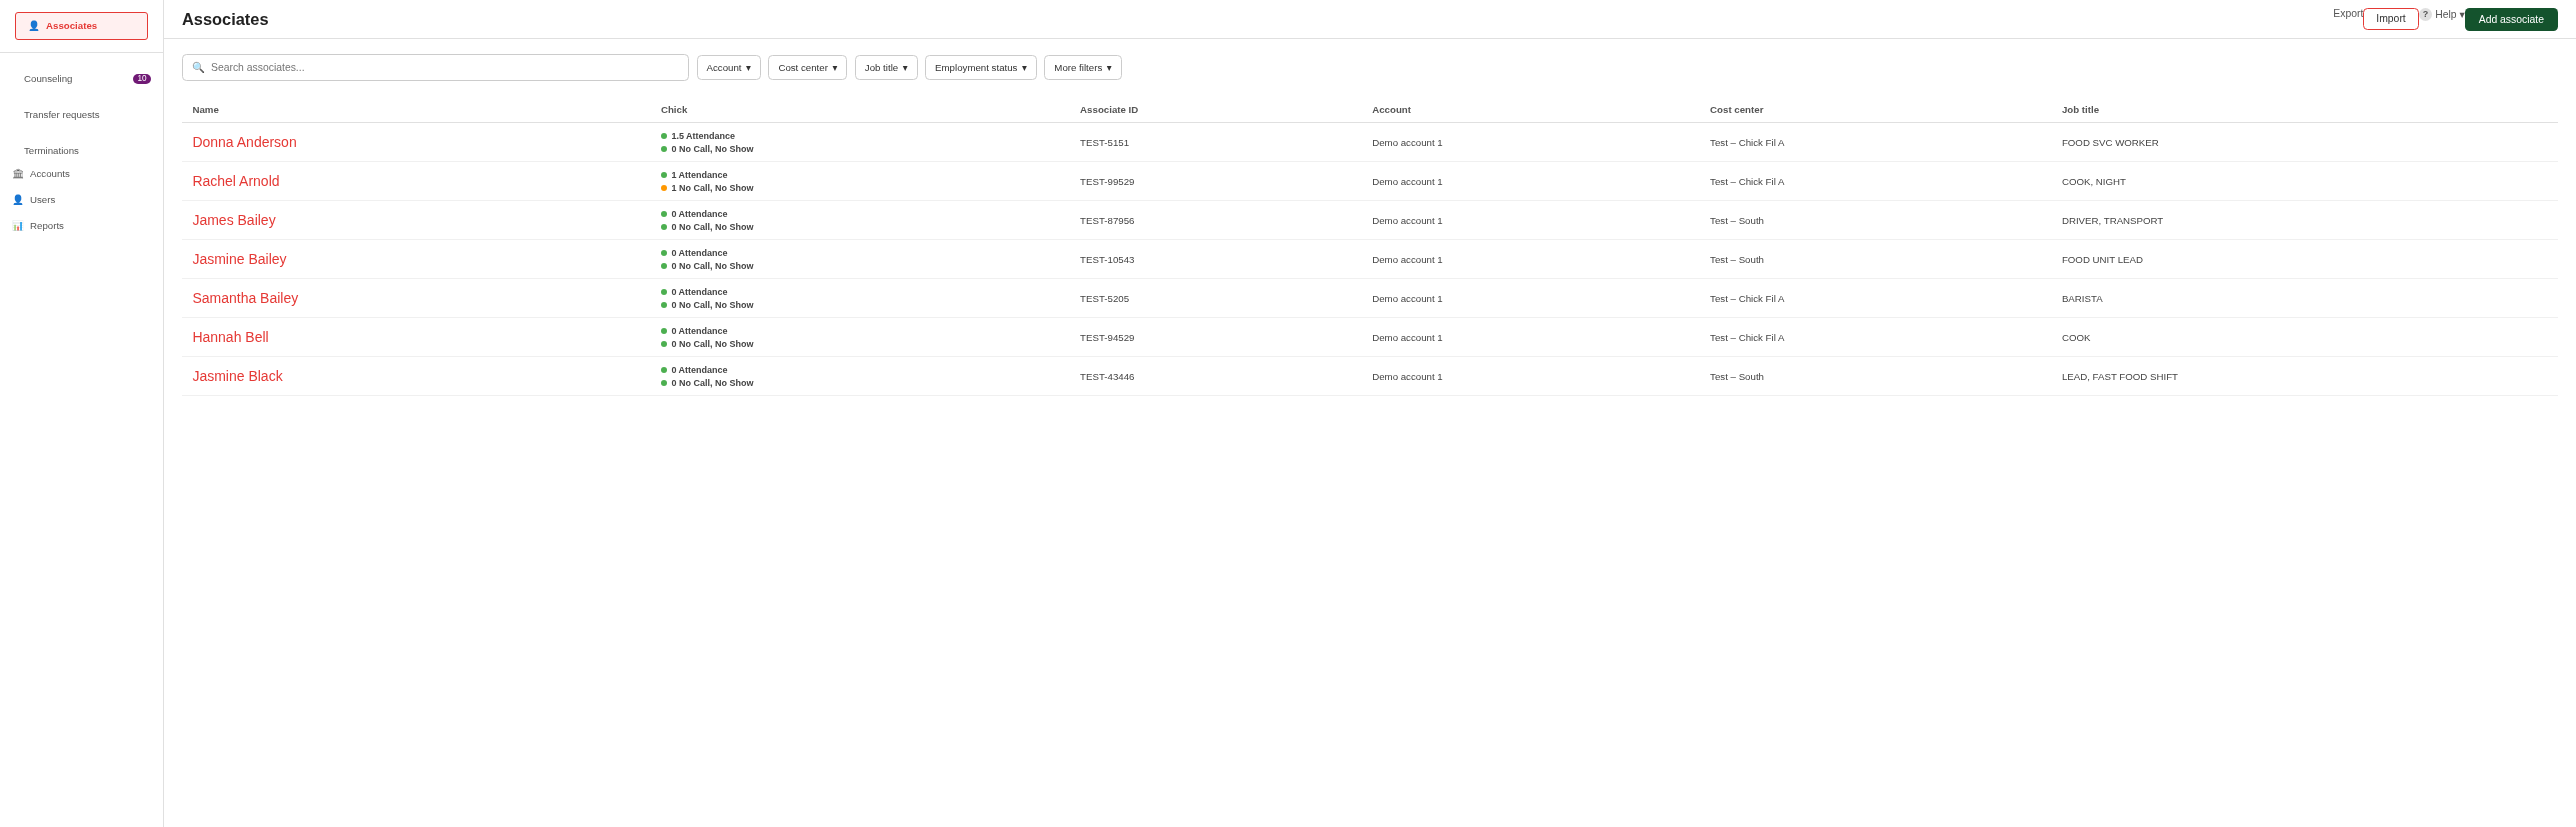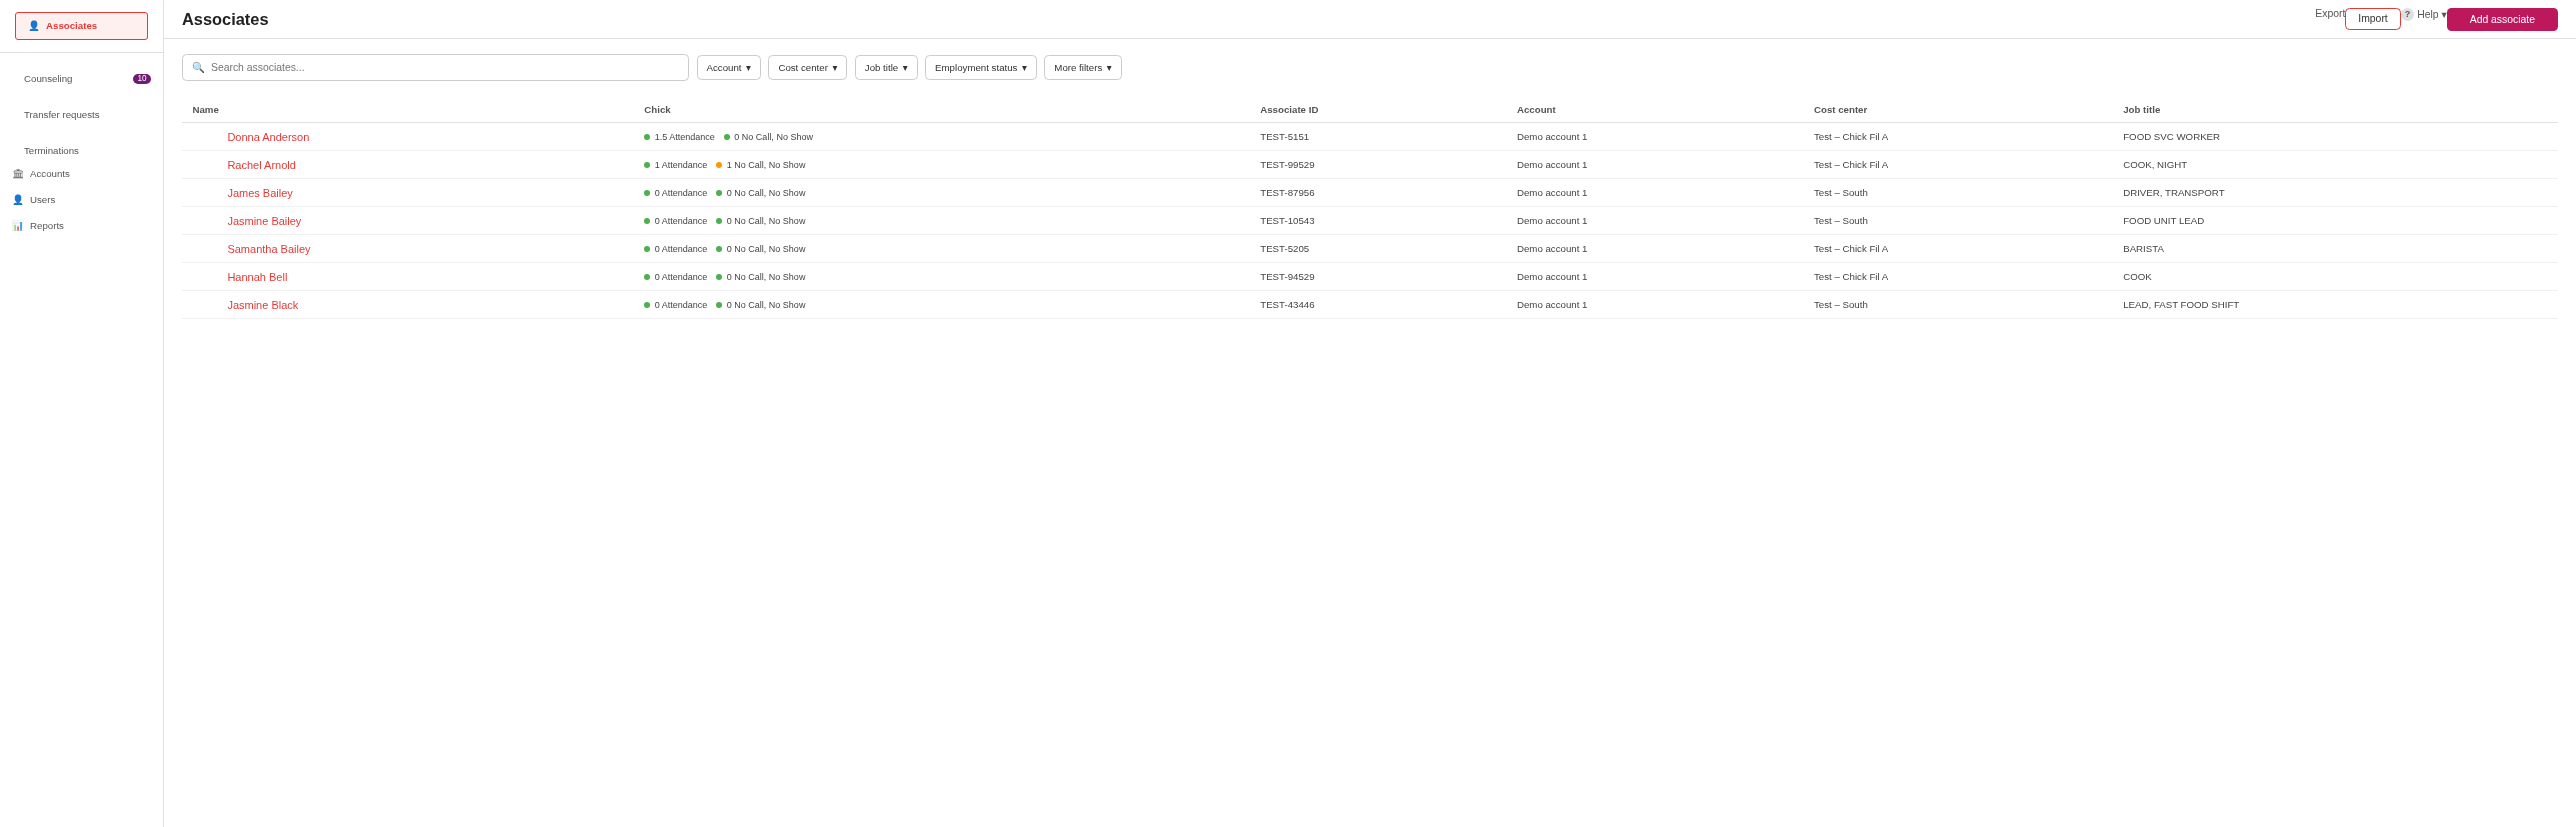"Add associate" .btn-add { background: #be185d -> #14532d; padding: 6px 23px -> 6px 14px }
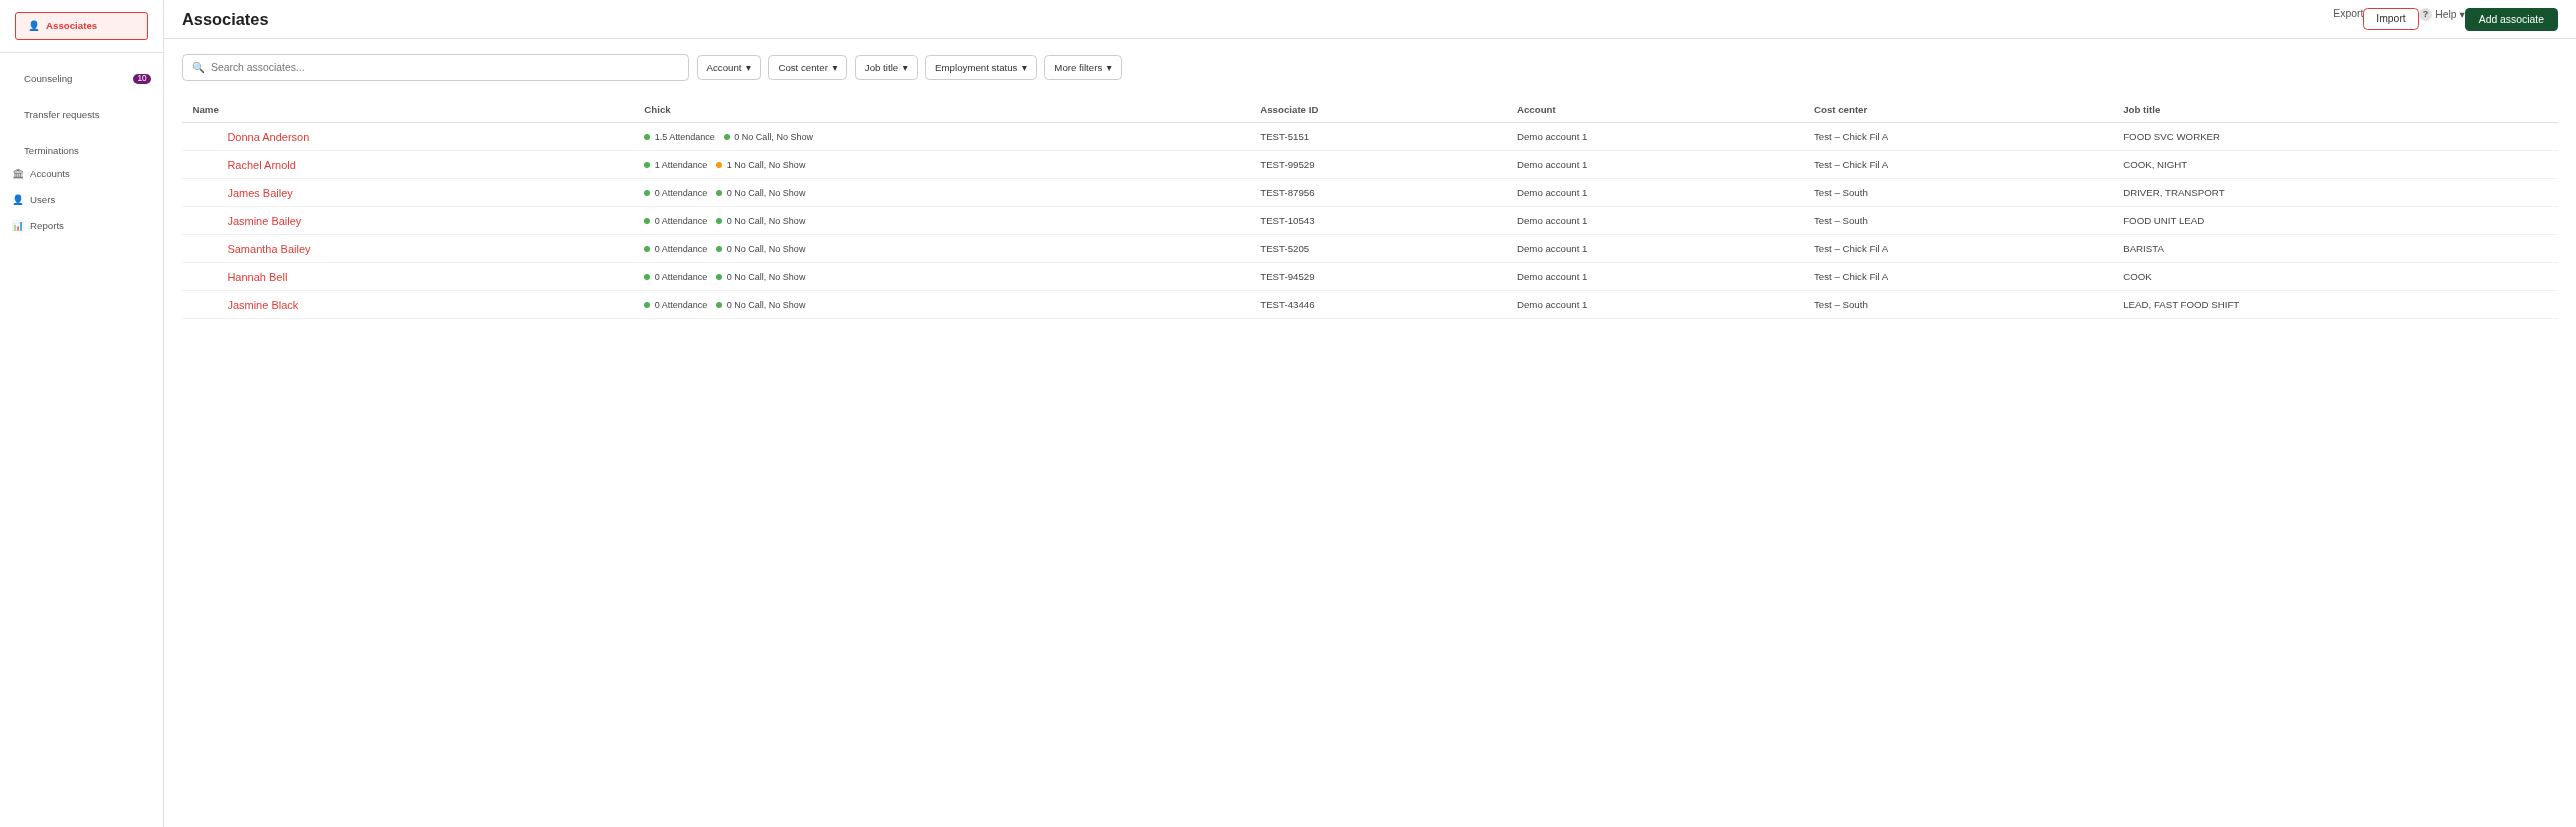"Donna Anderson" .associate-name { font-size: 11px -> 14px; margin-left: 35px -> none }
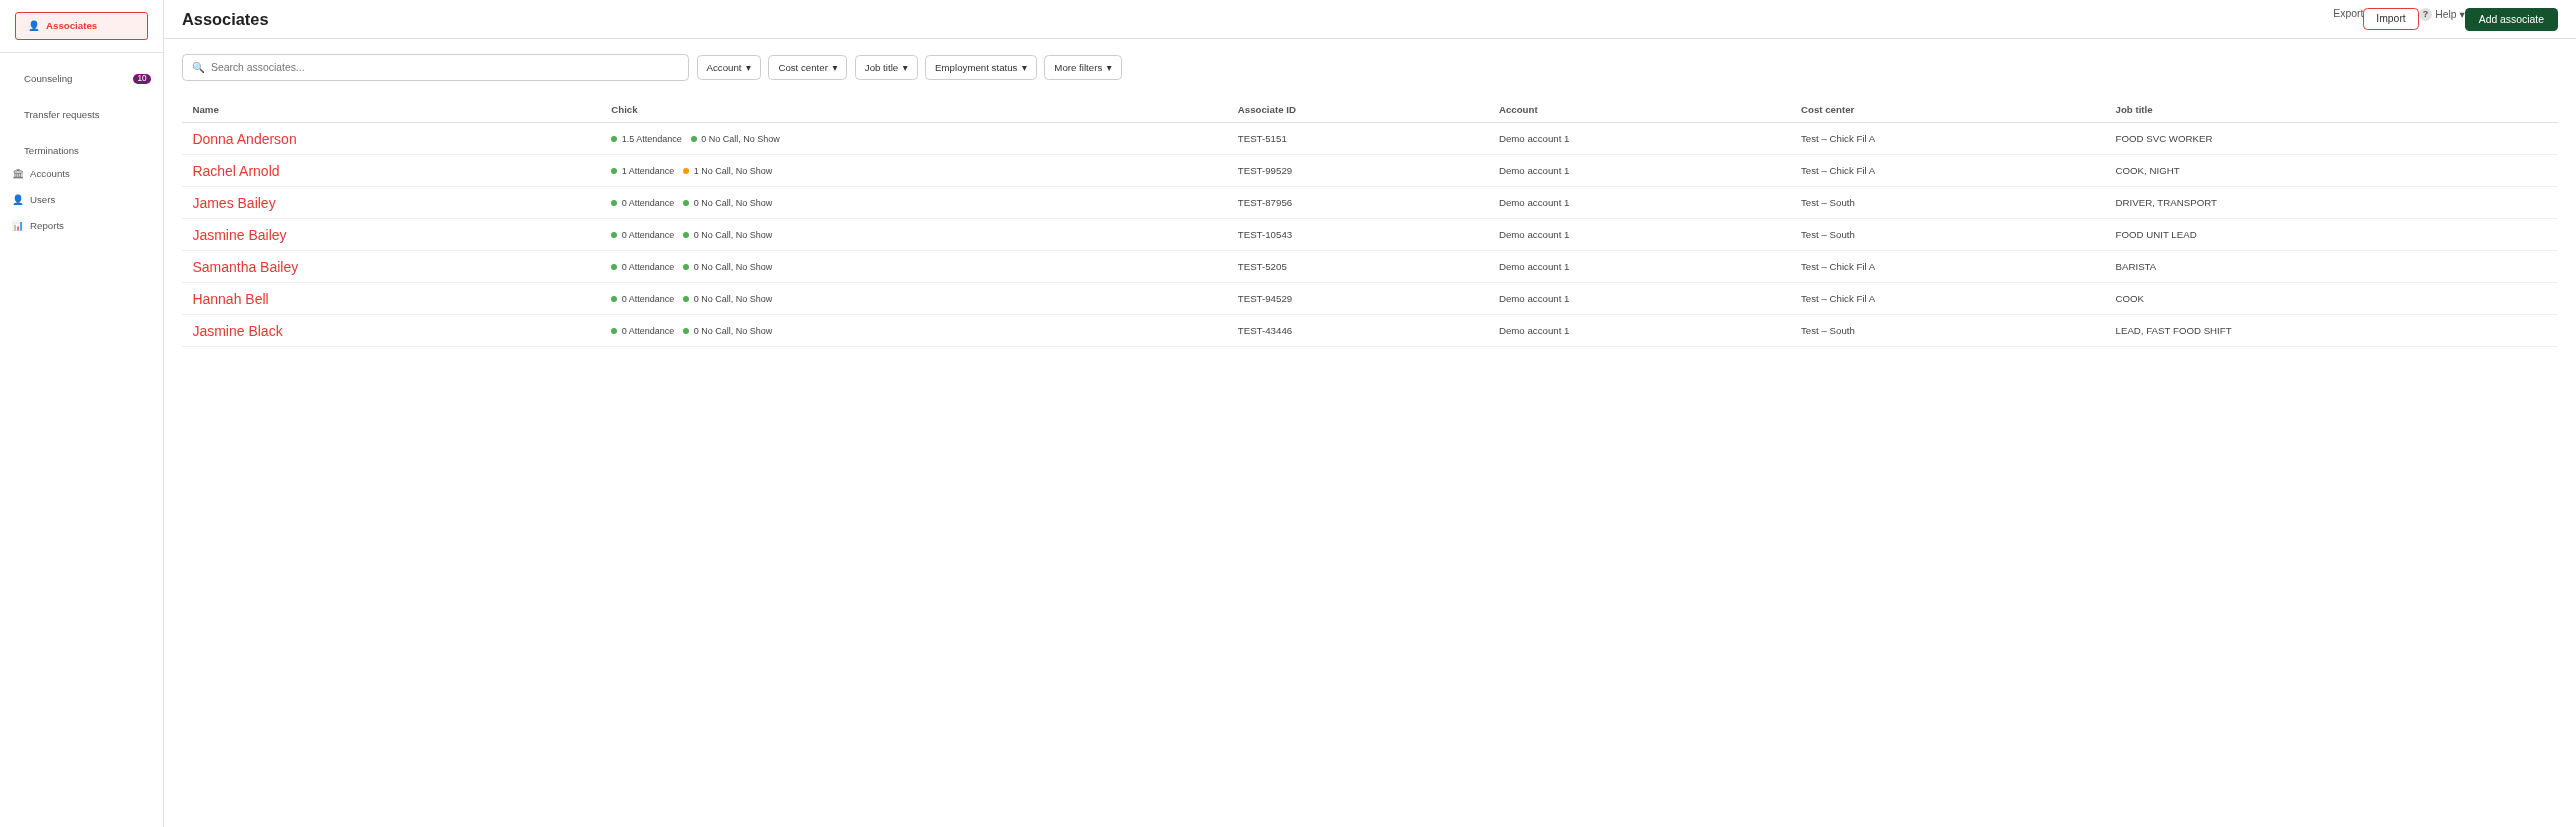"1.5 Attendance" .points-cell { flex-direction: row -> column; font-weight: none -> bold; gap: 9px -> 3px }
